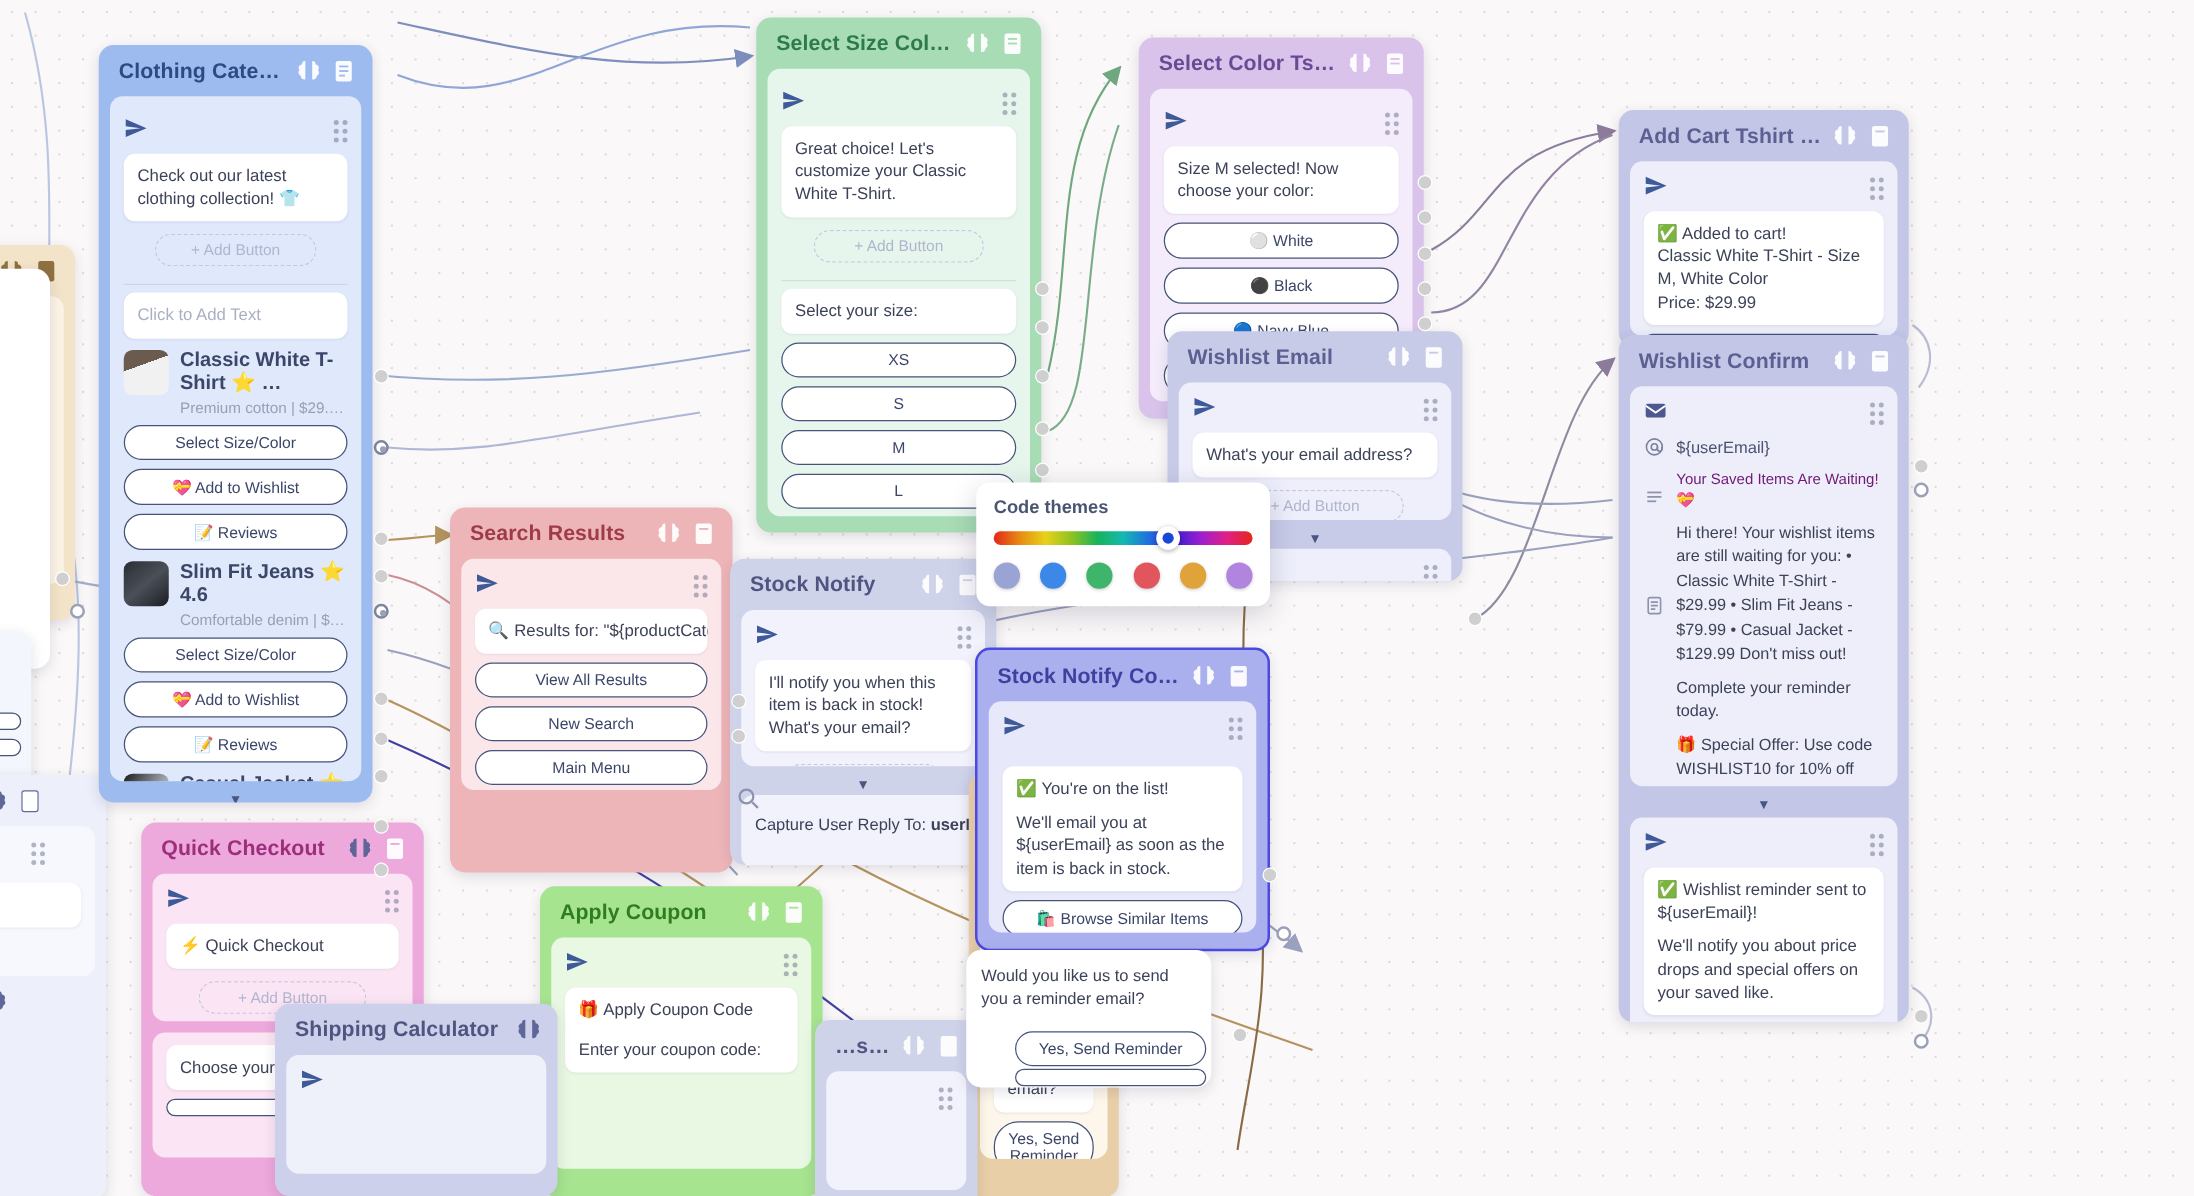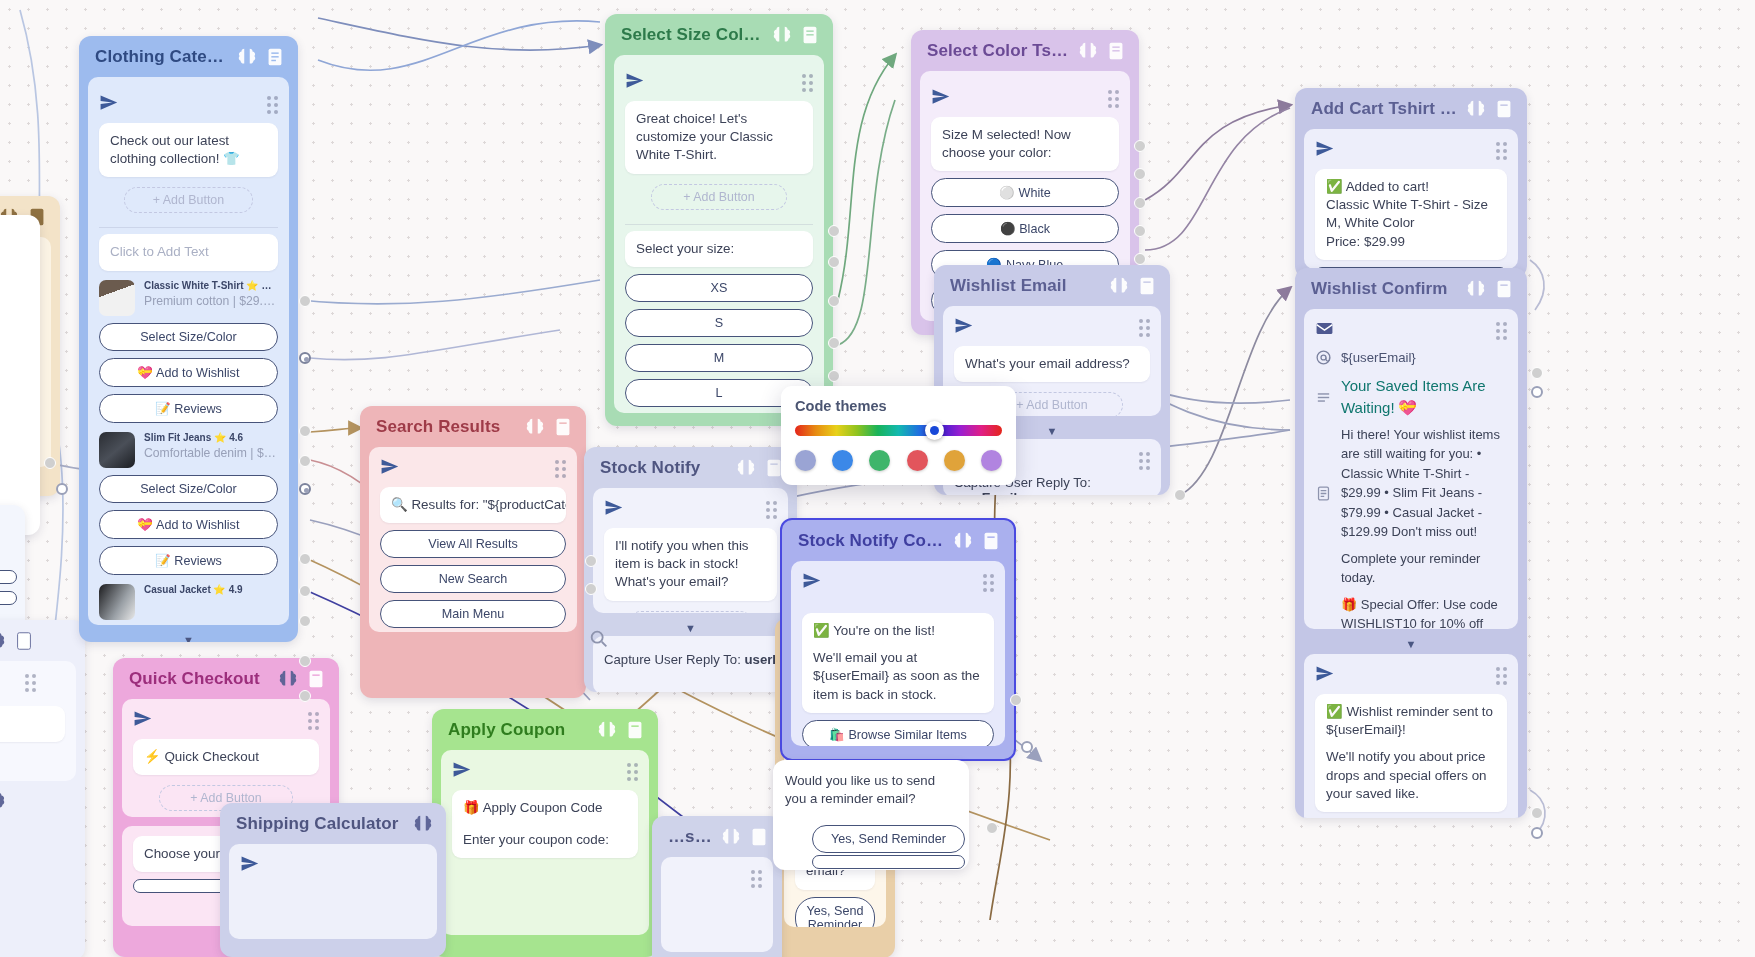"Classic White T-Shirt ⭐ …" .pname { font-size: 10px -> 16px }
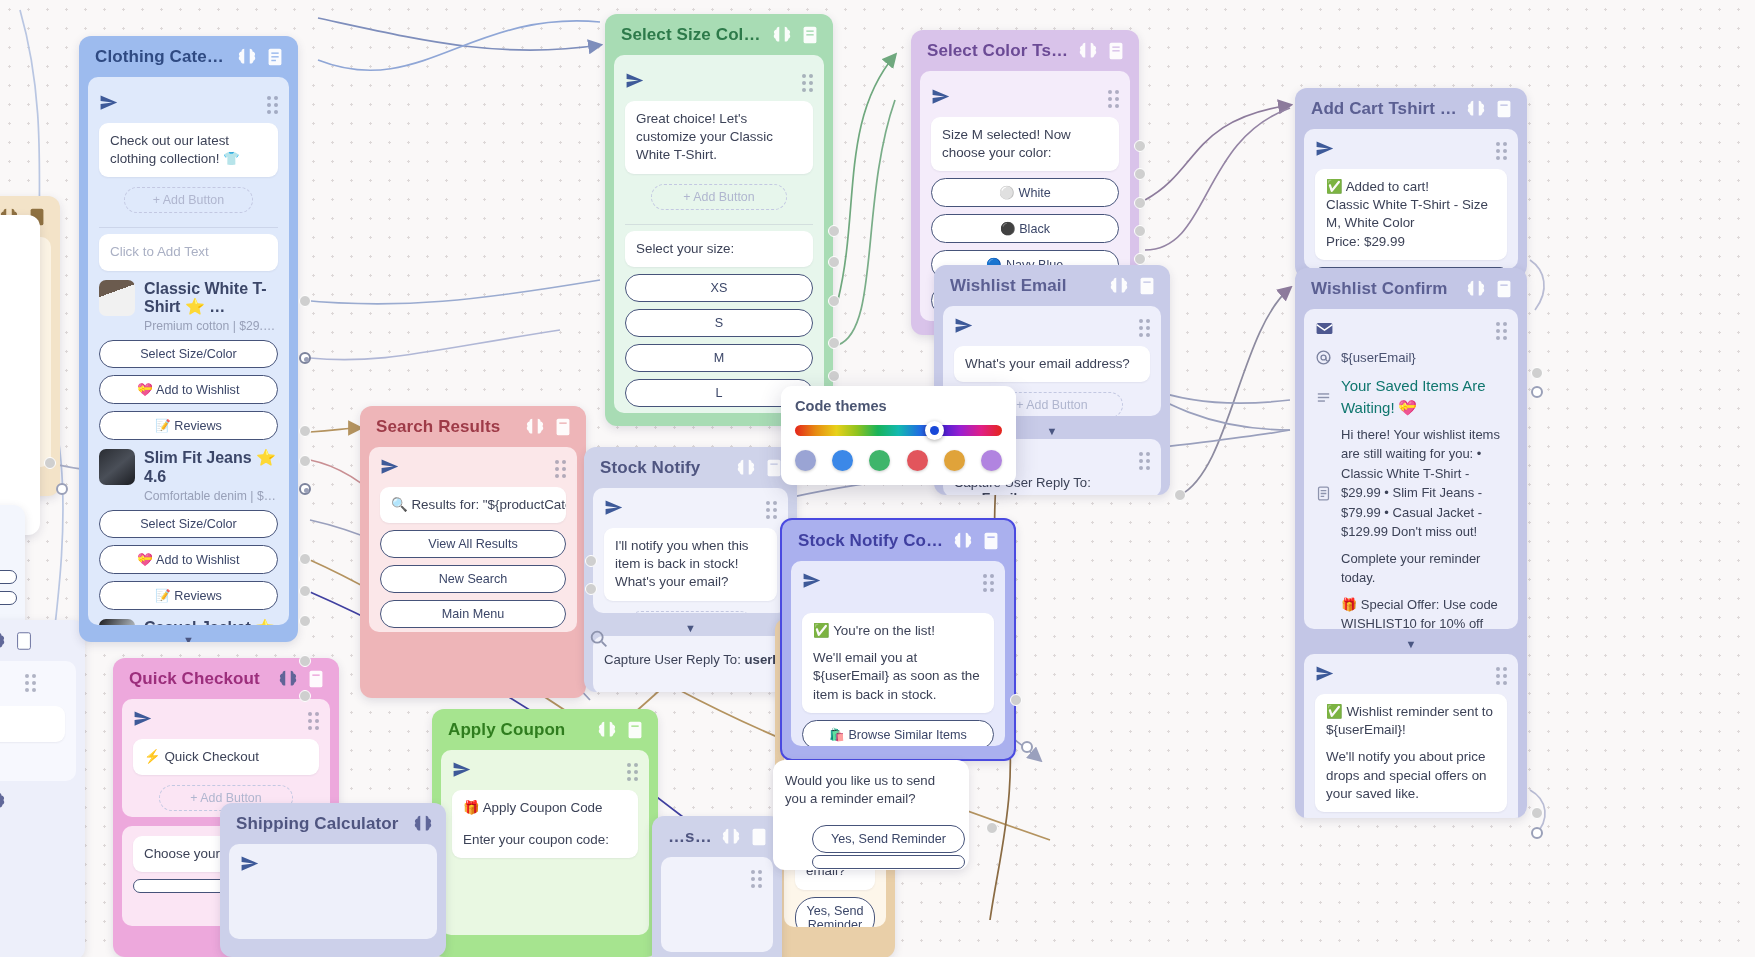"Wishlist Email" div.node { height: 230px -> 200px }
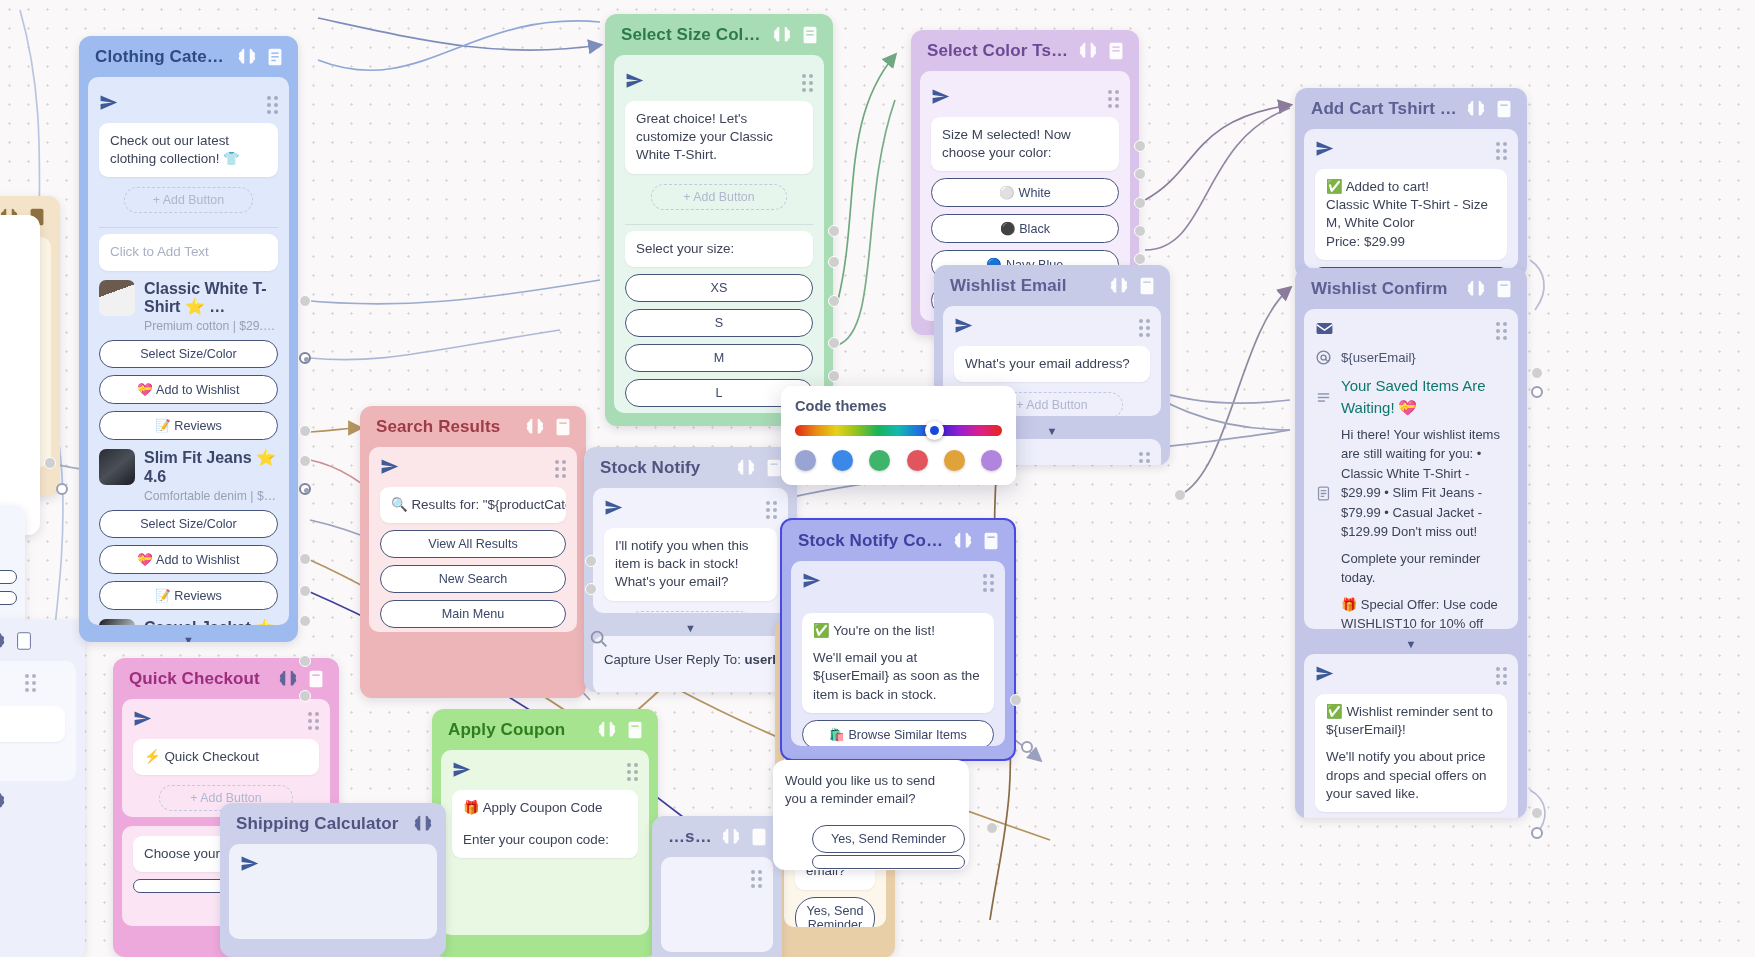"Your Saved Items Are Waiting!" div { color: #0f766e -> #701a75; font-size: 15px -> 12px }
